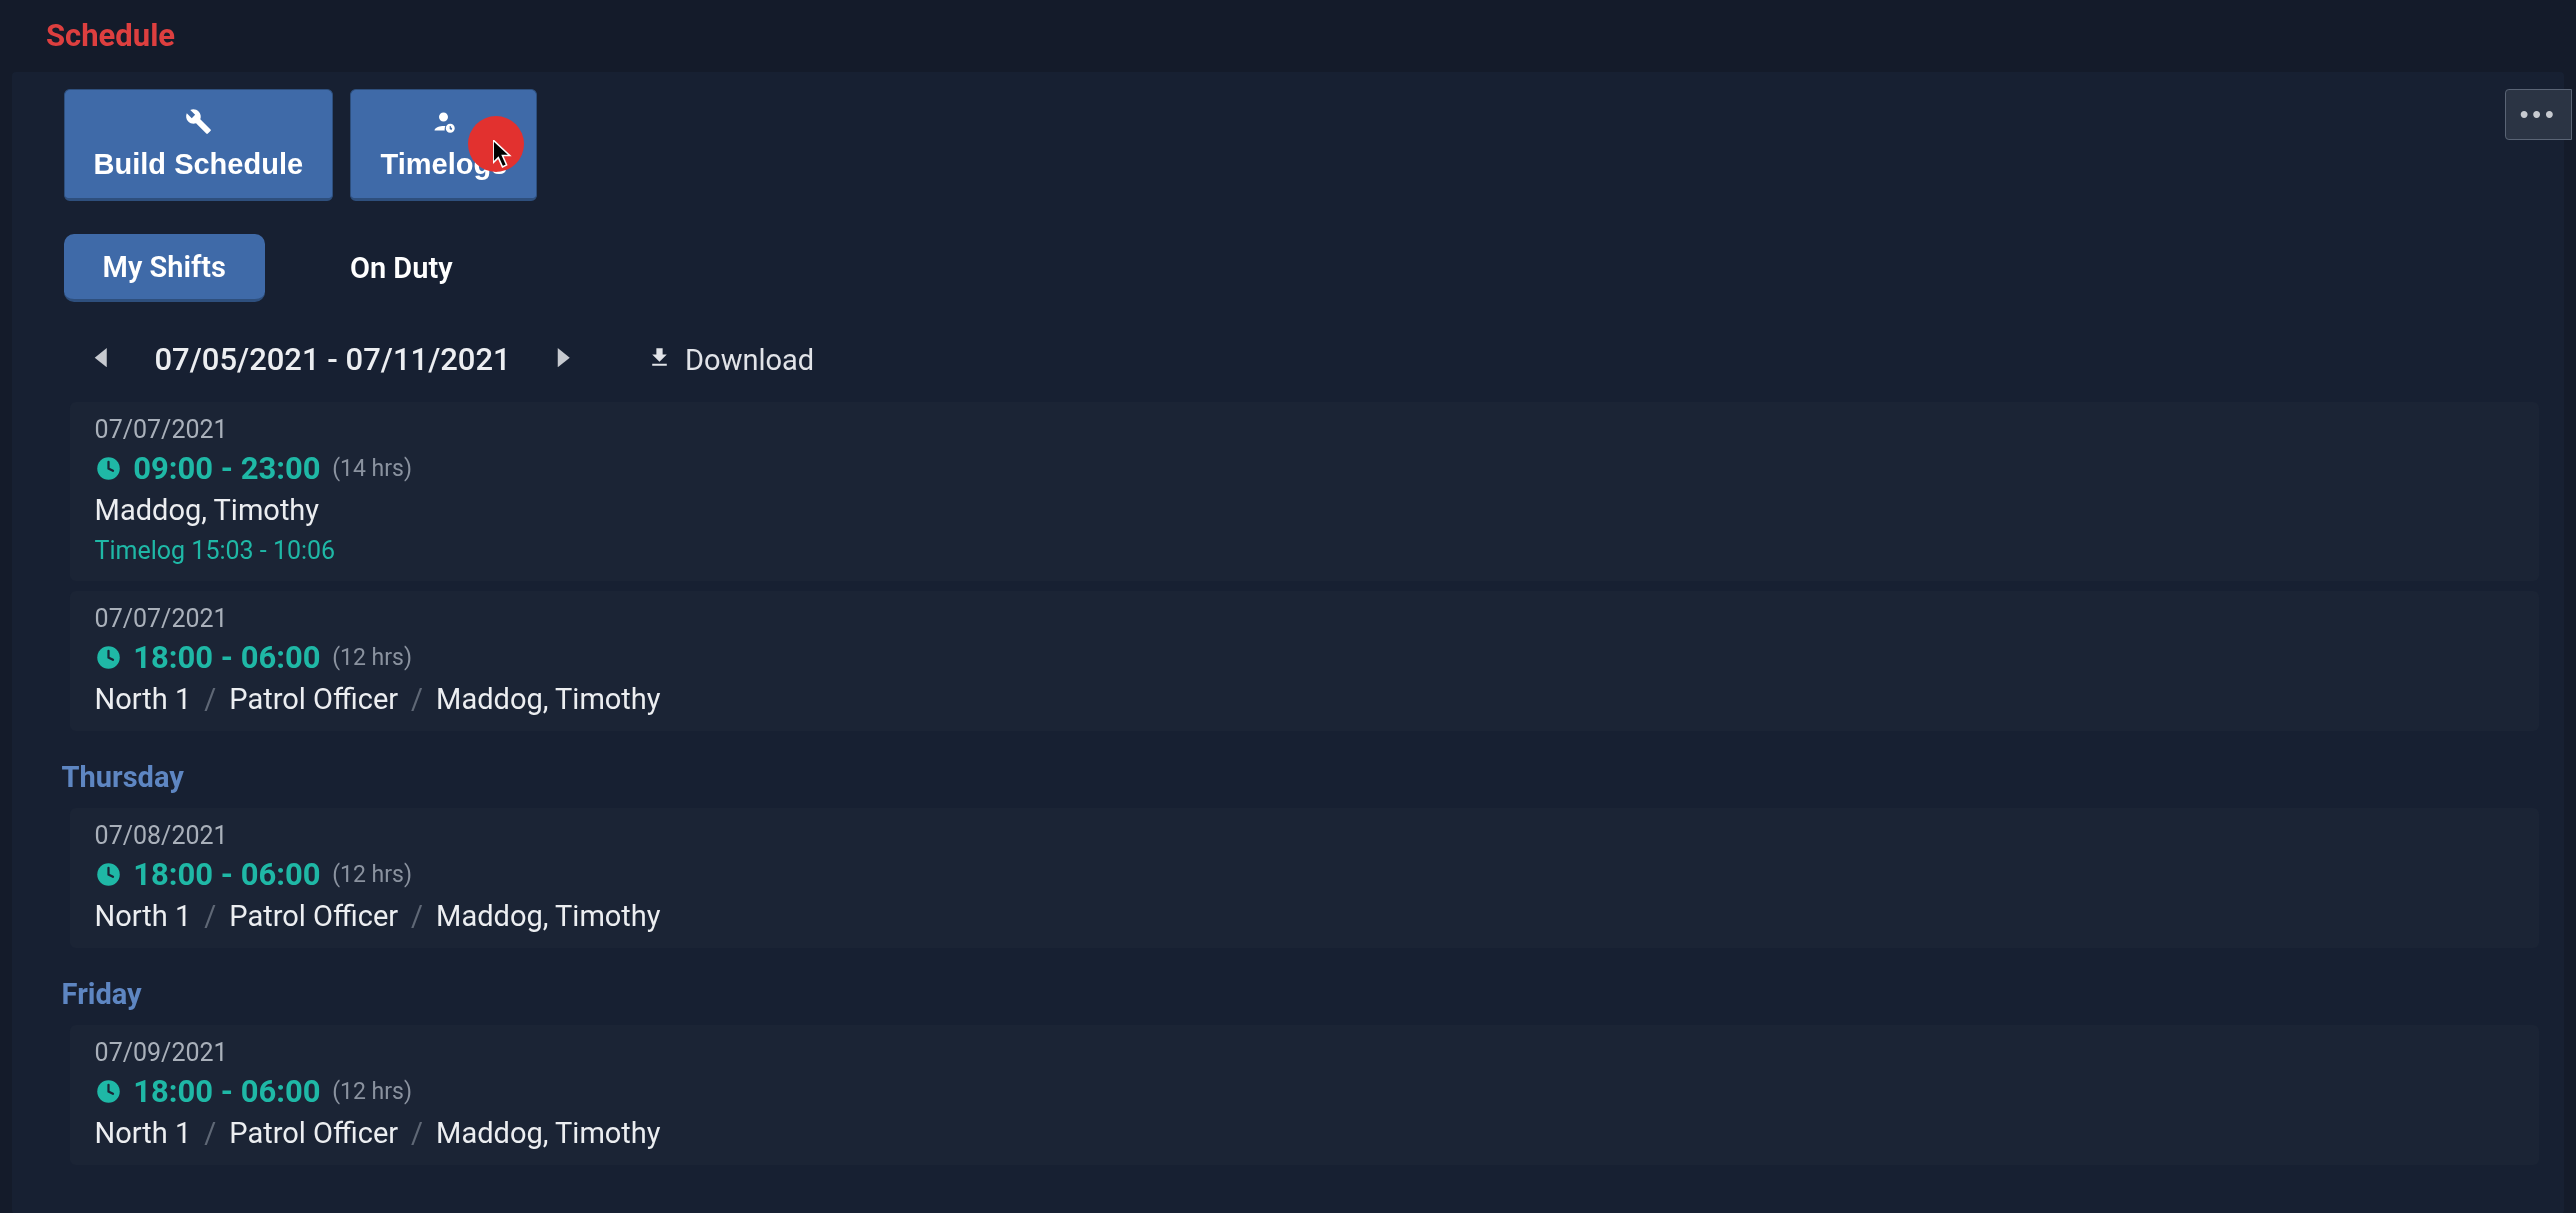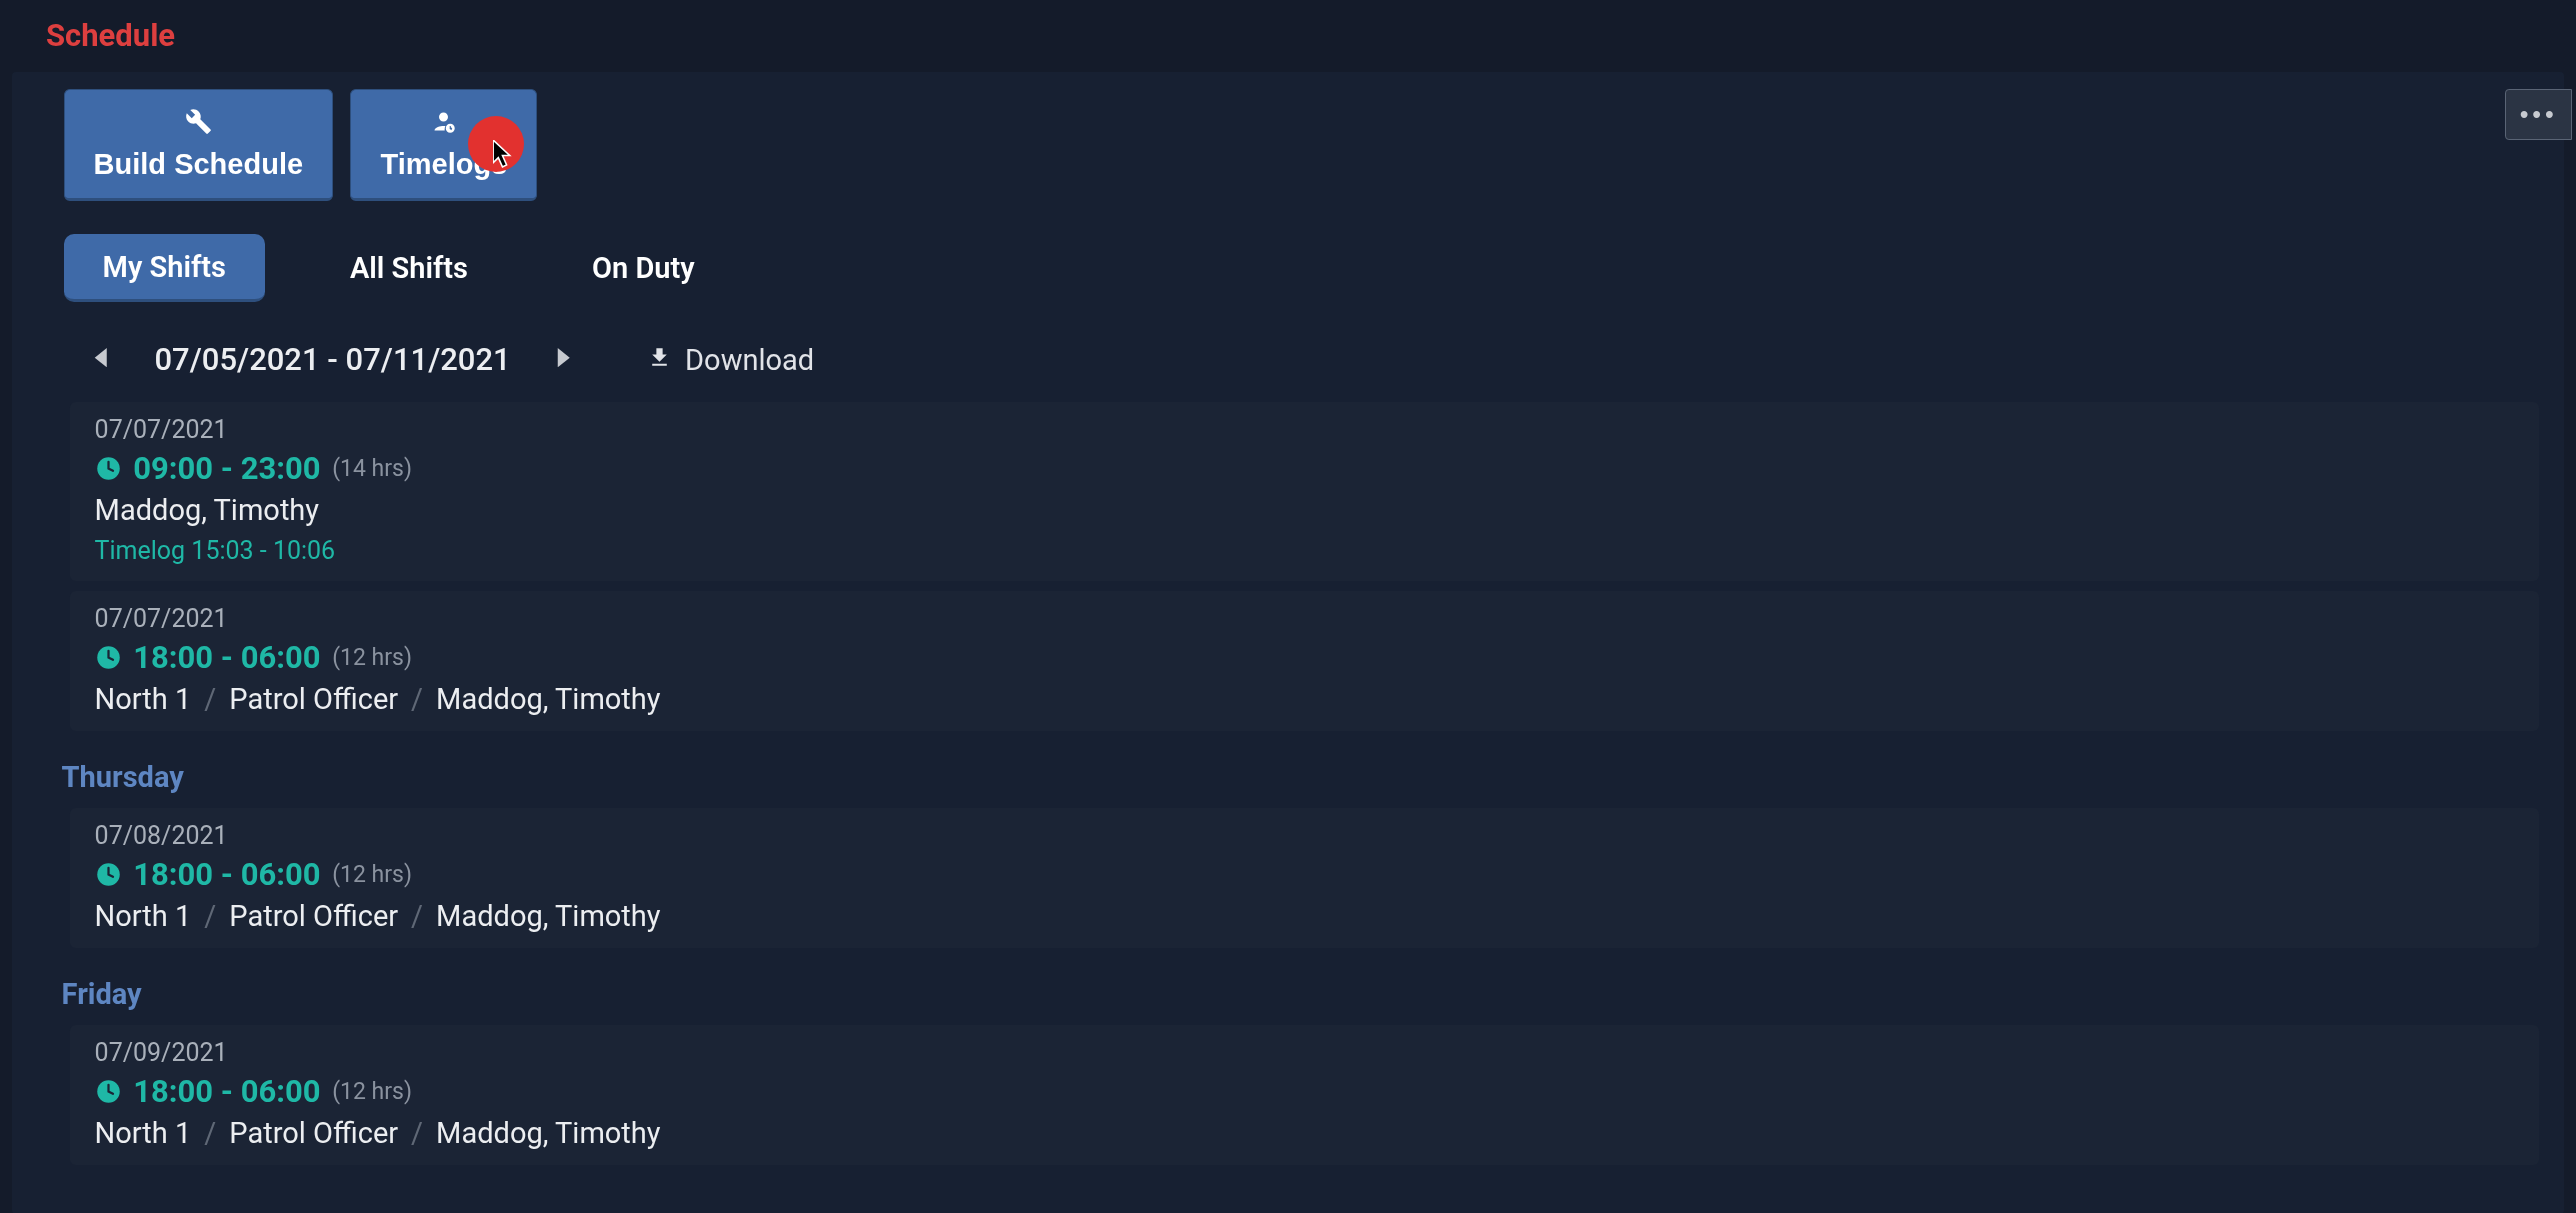"All Shifts" div.tab { html: <div>All Shifts</div> -> none }
